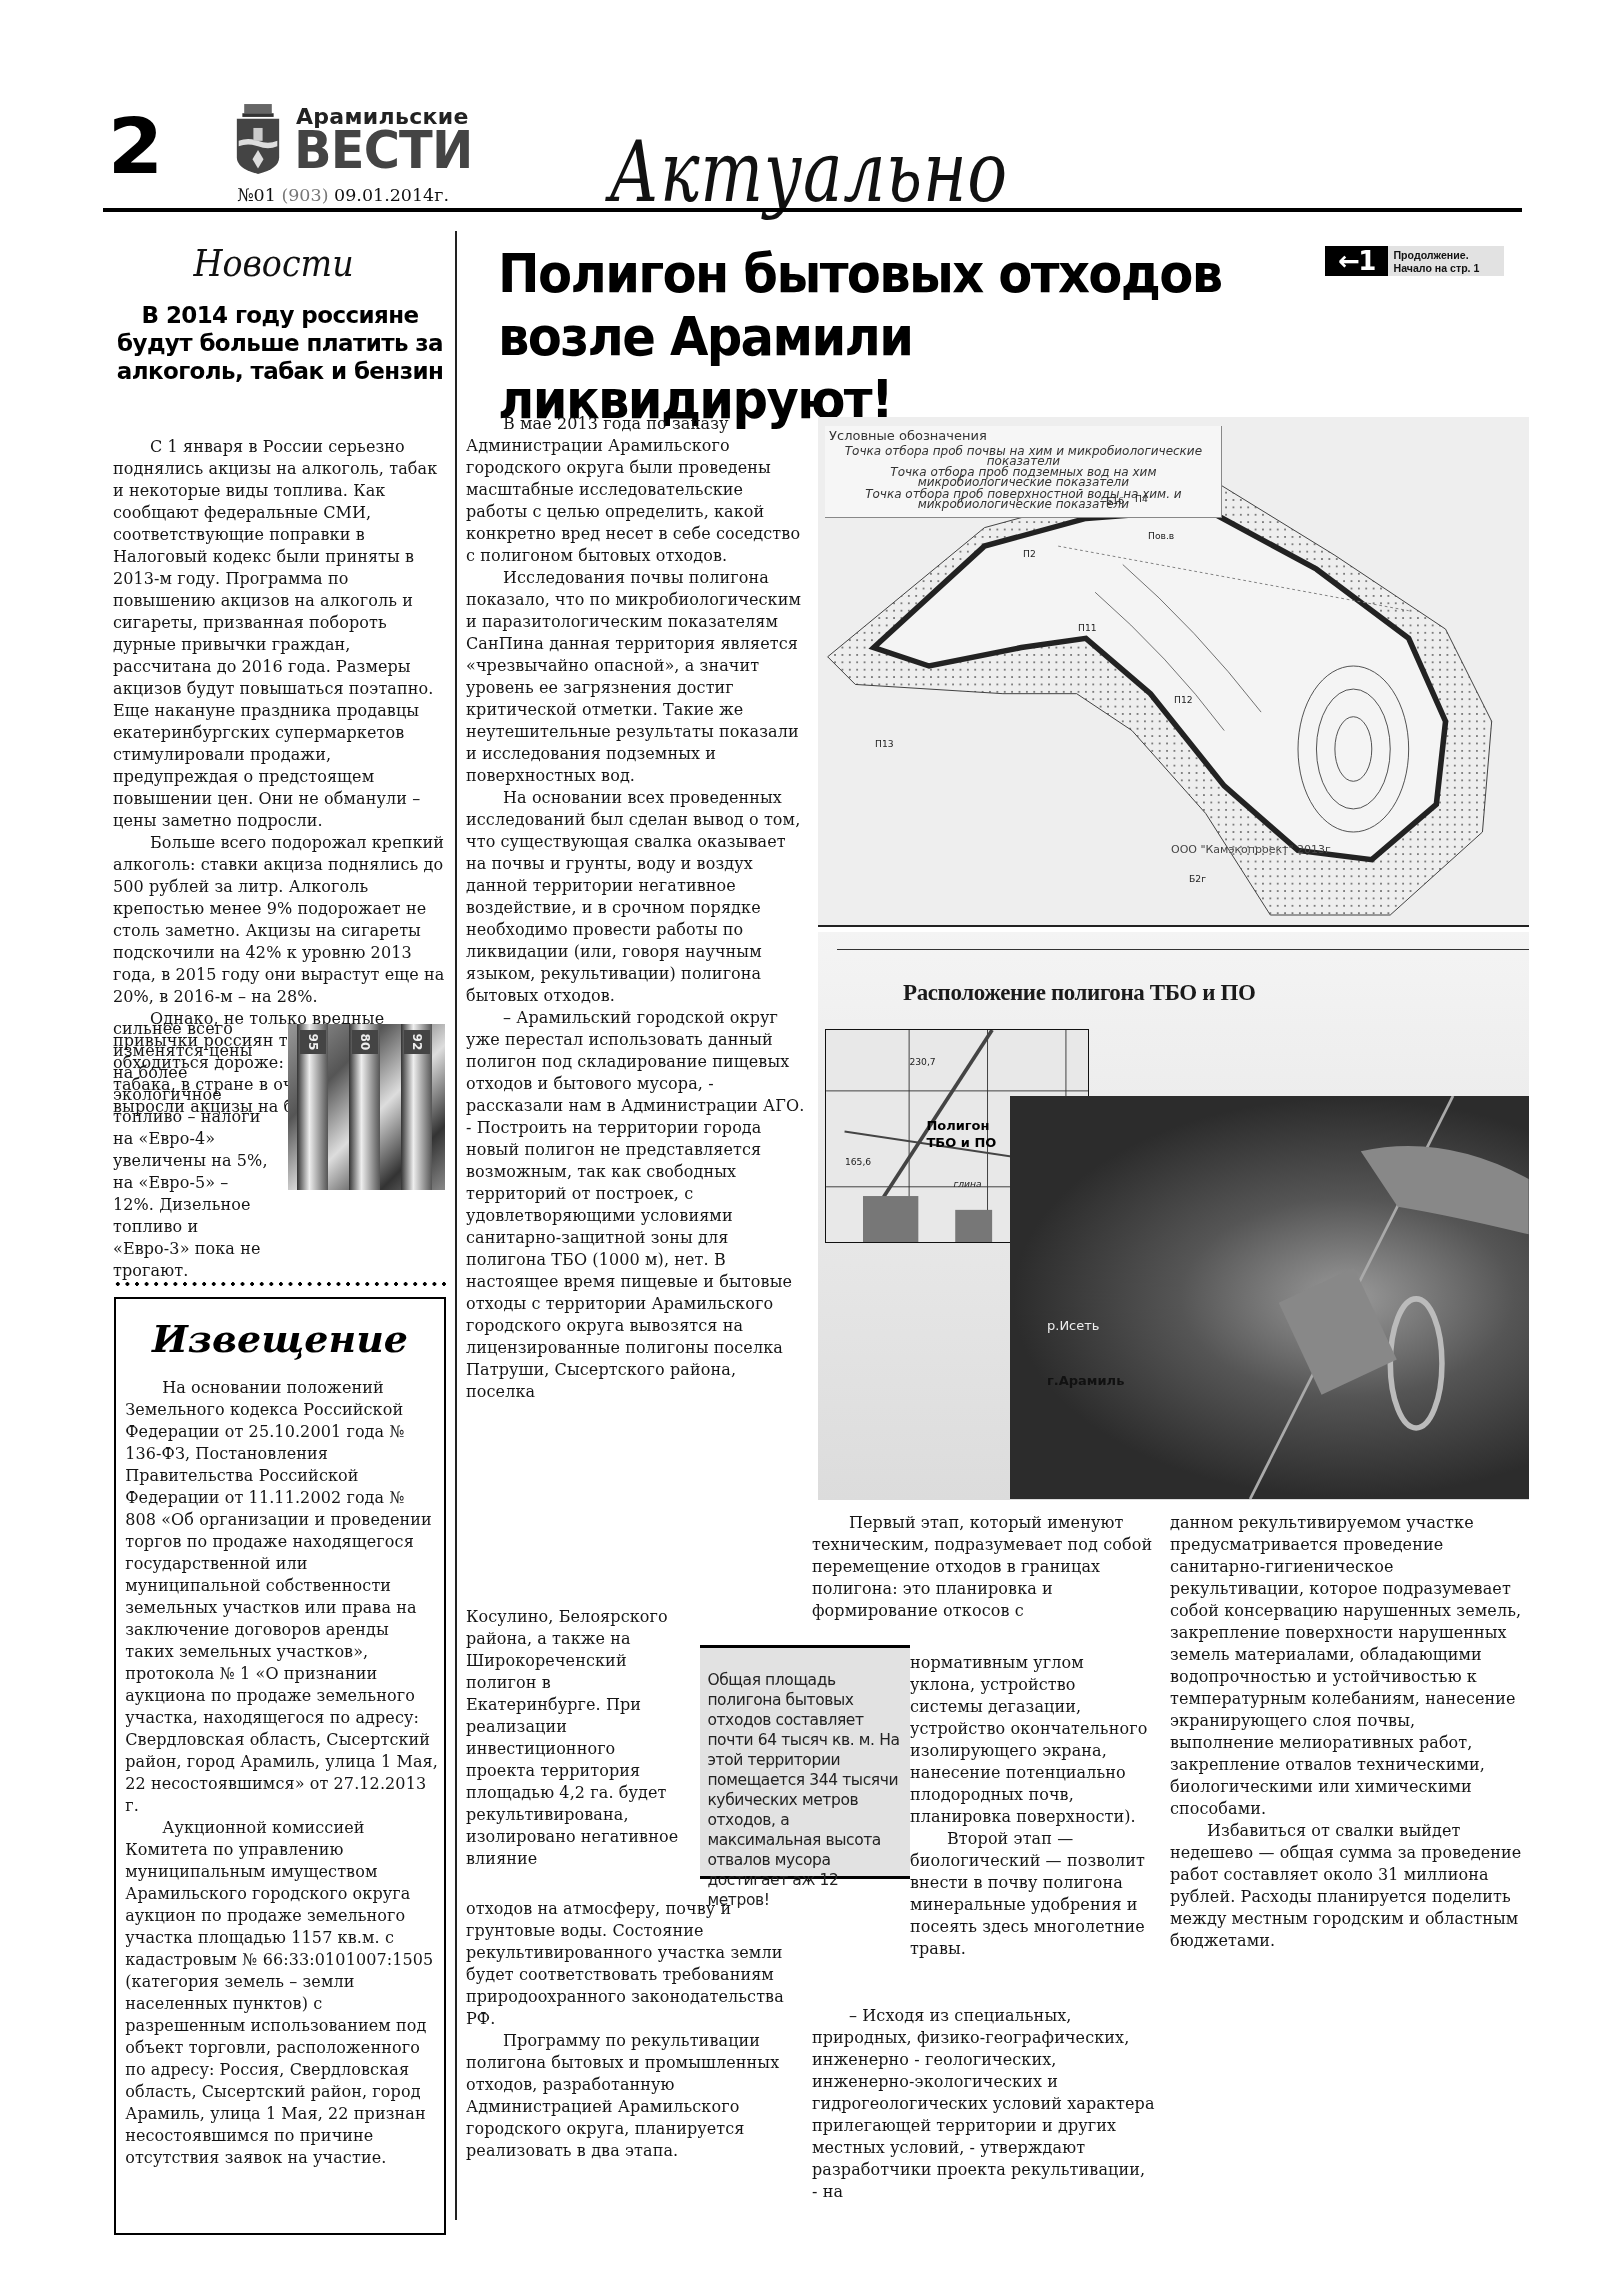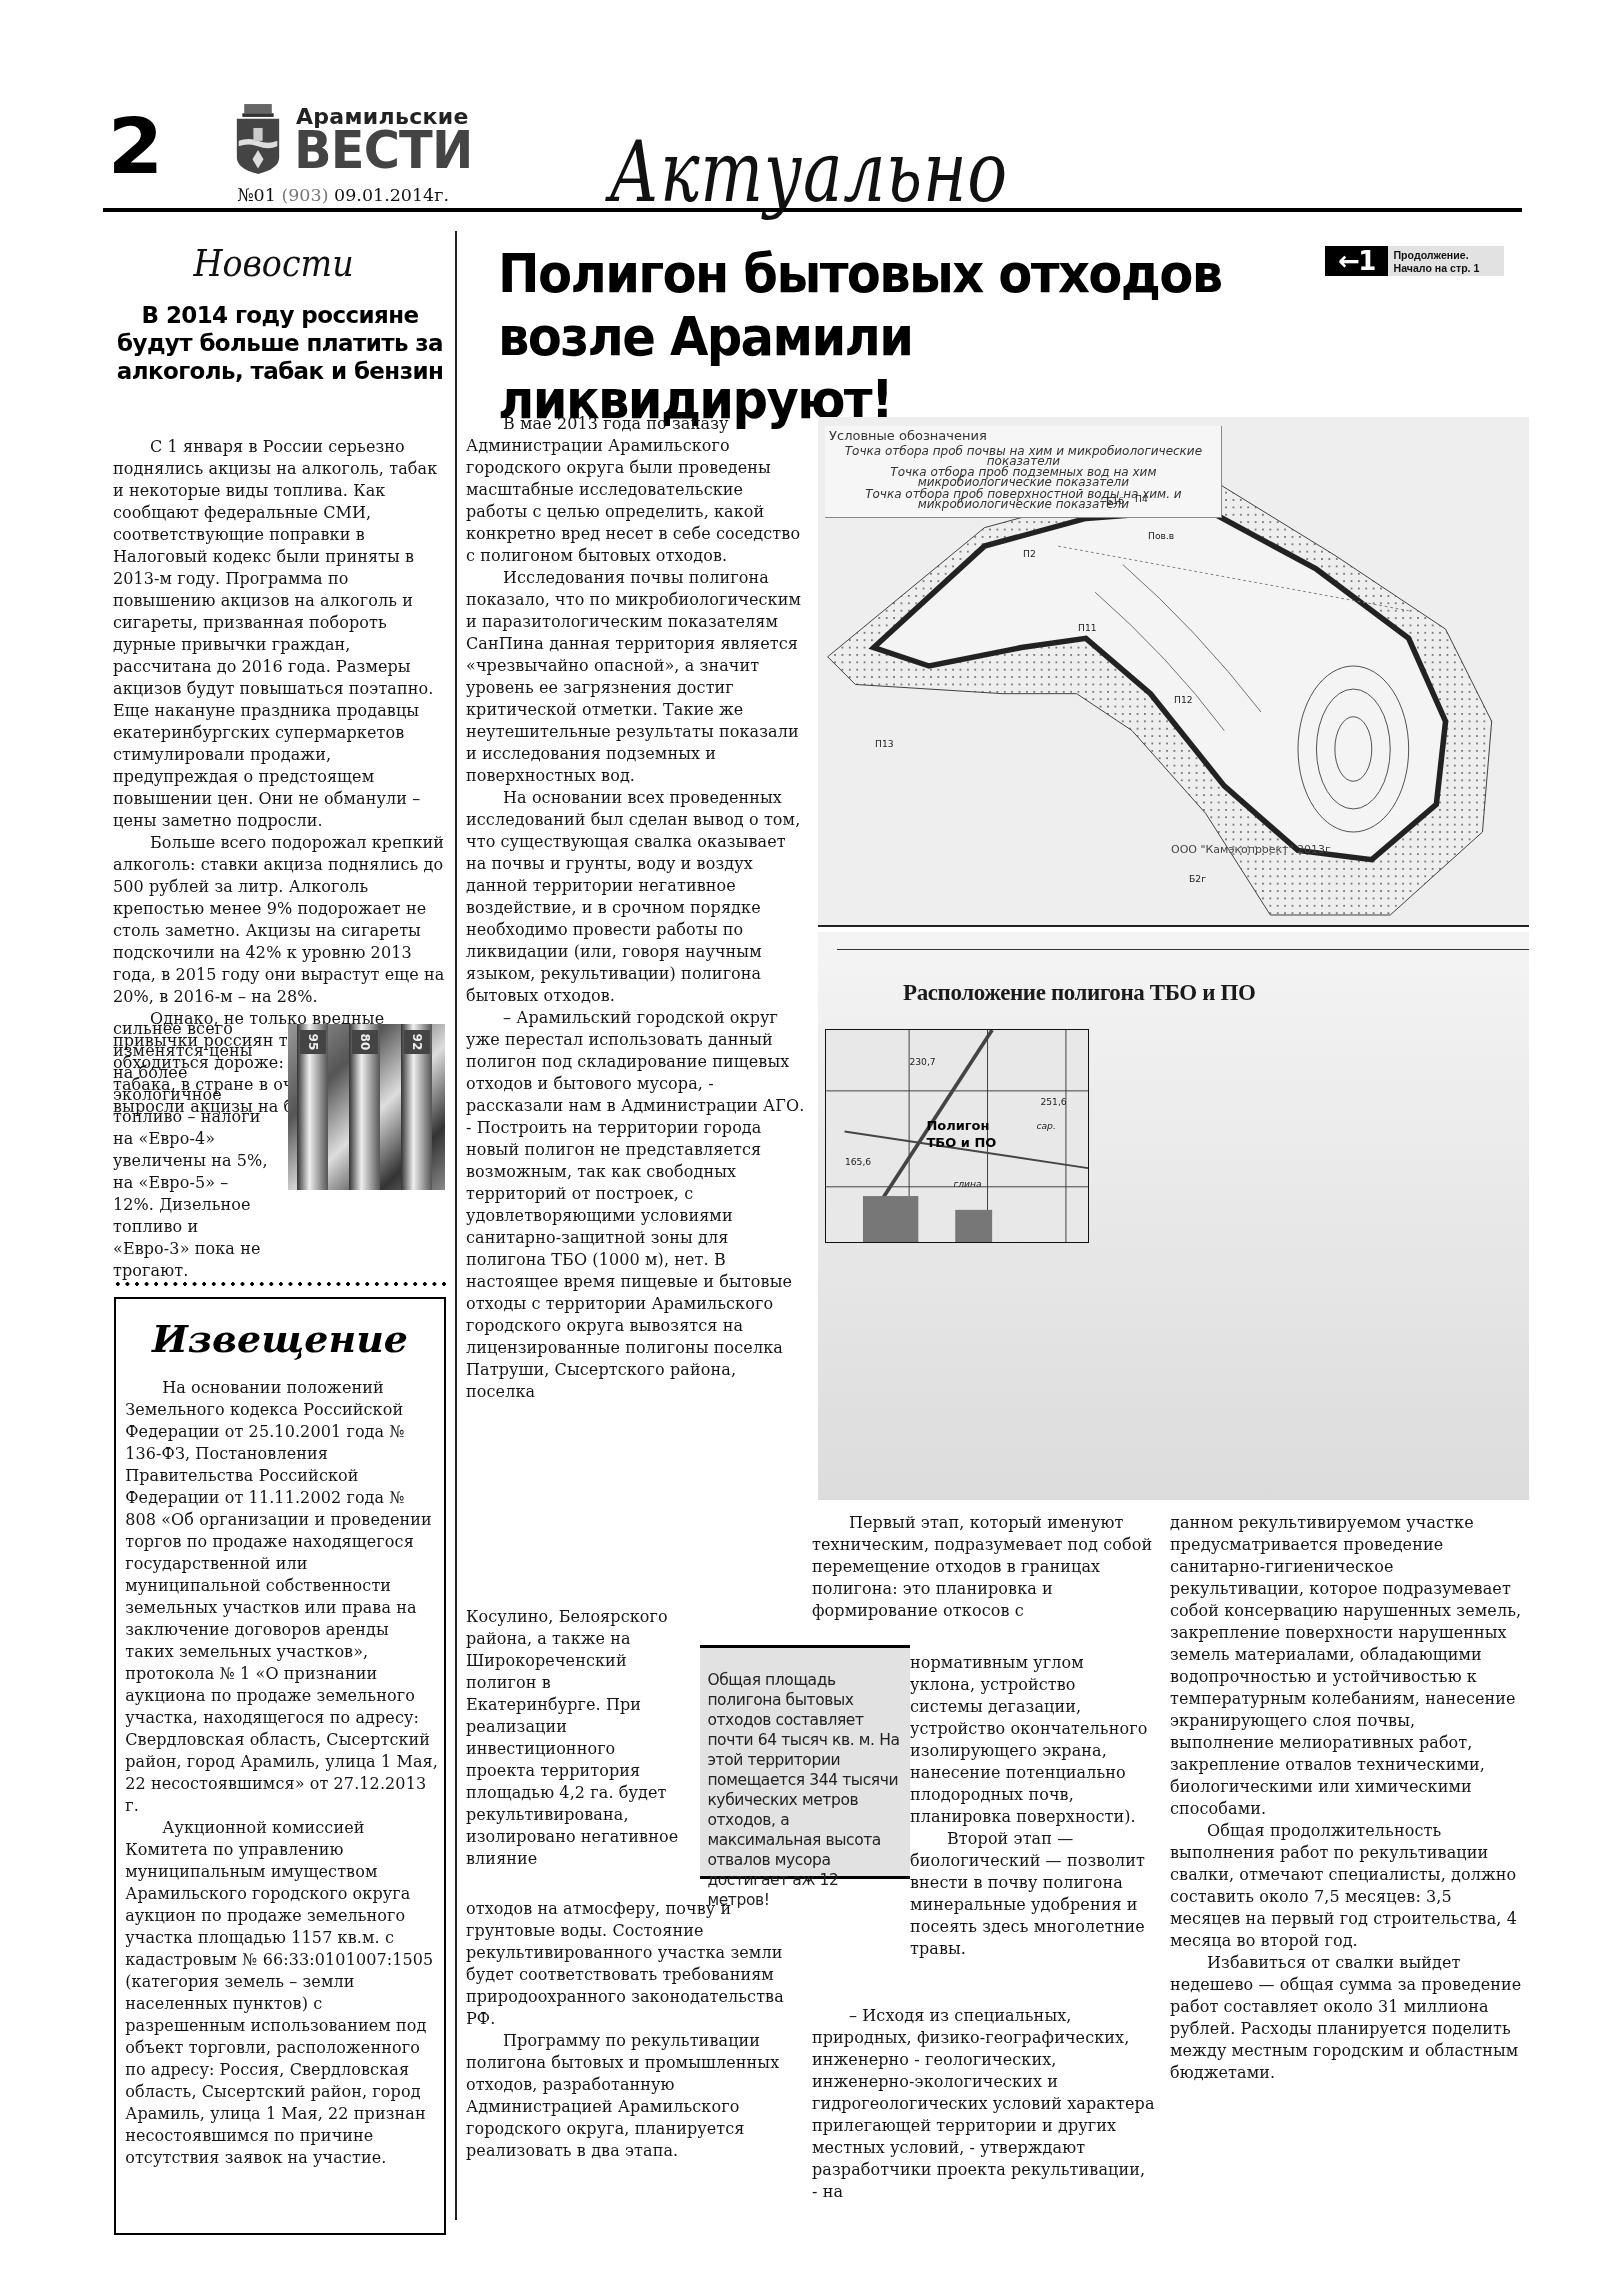"р.Исеть" div.sat { html: none -> <div> <svg> <line></line> <ellipse></ellipse> <rect></rect> <path></path> </svg> <span>р.Исеть</span> <span>г.Арамиль</span> </div> }
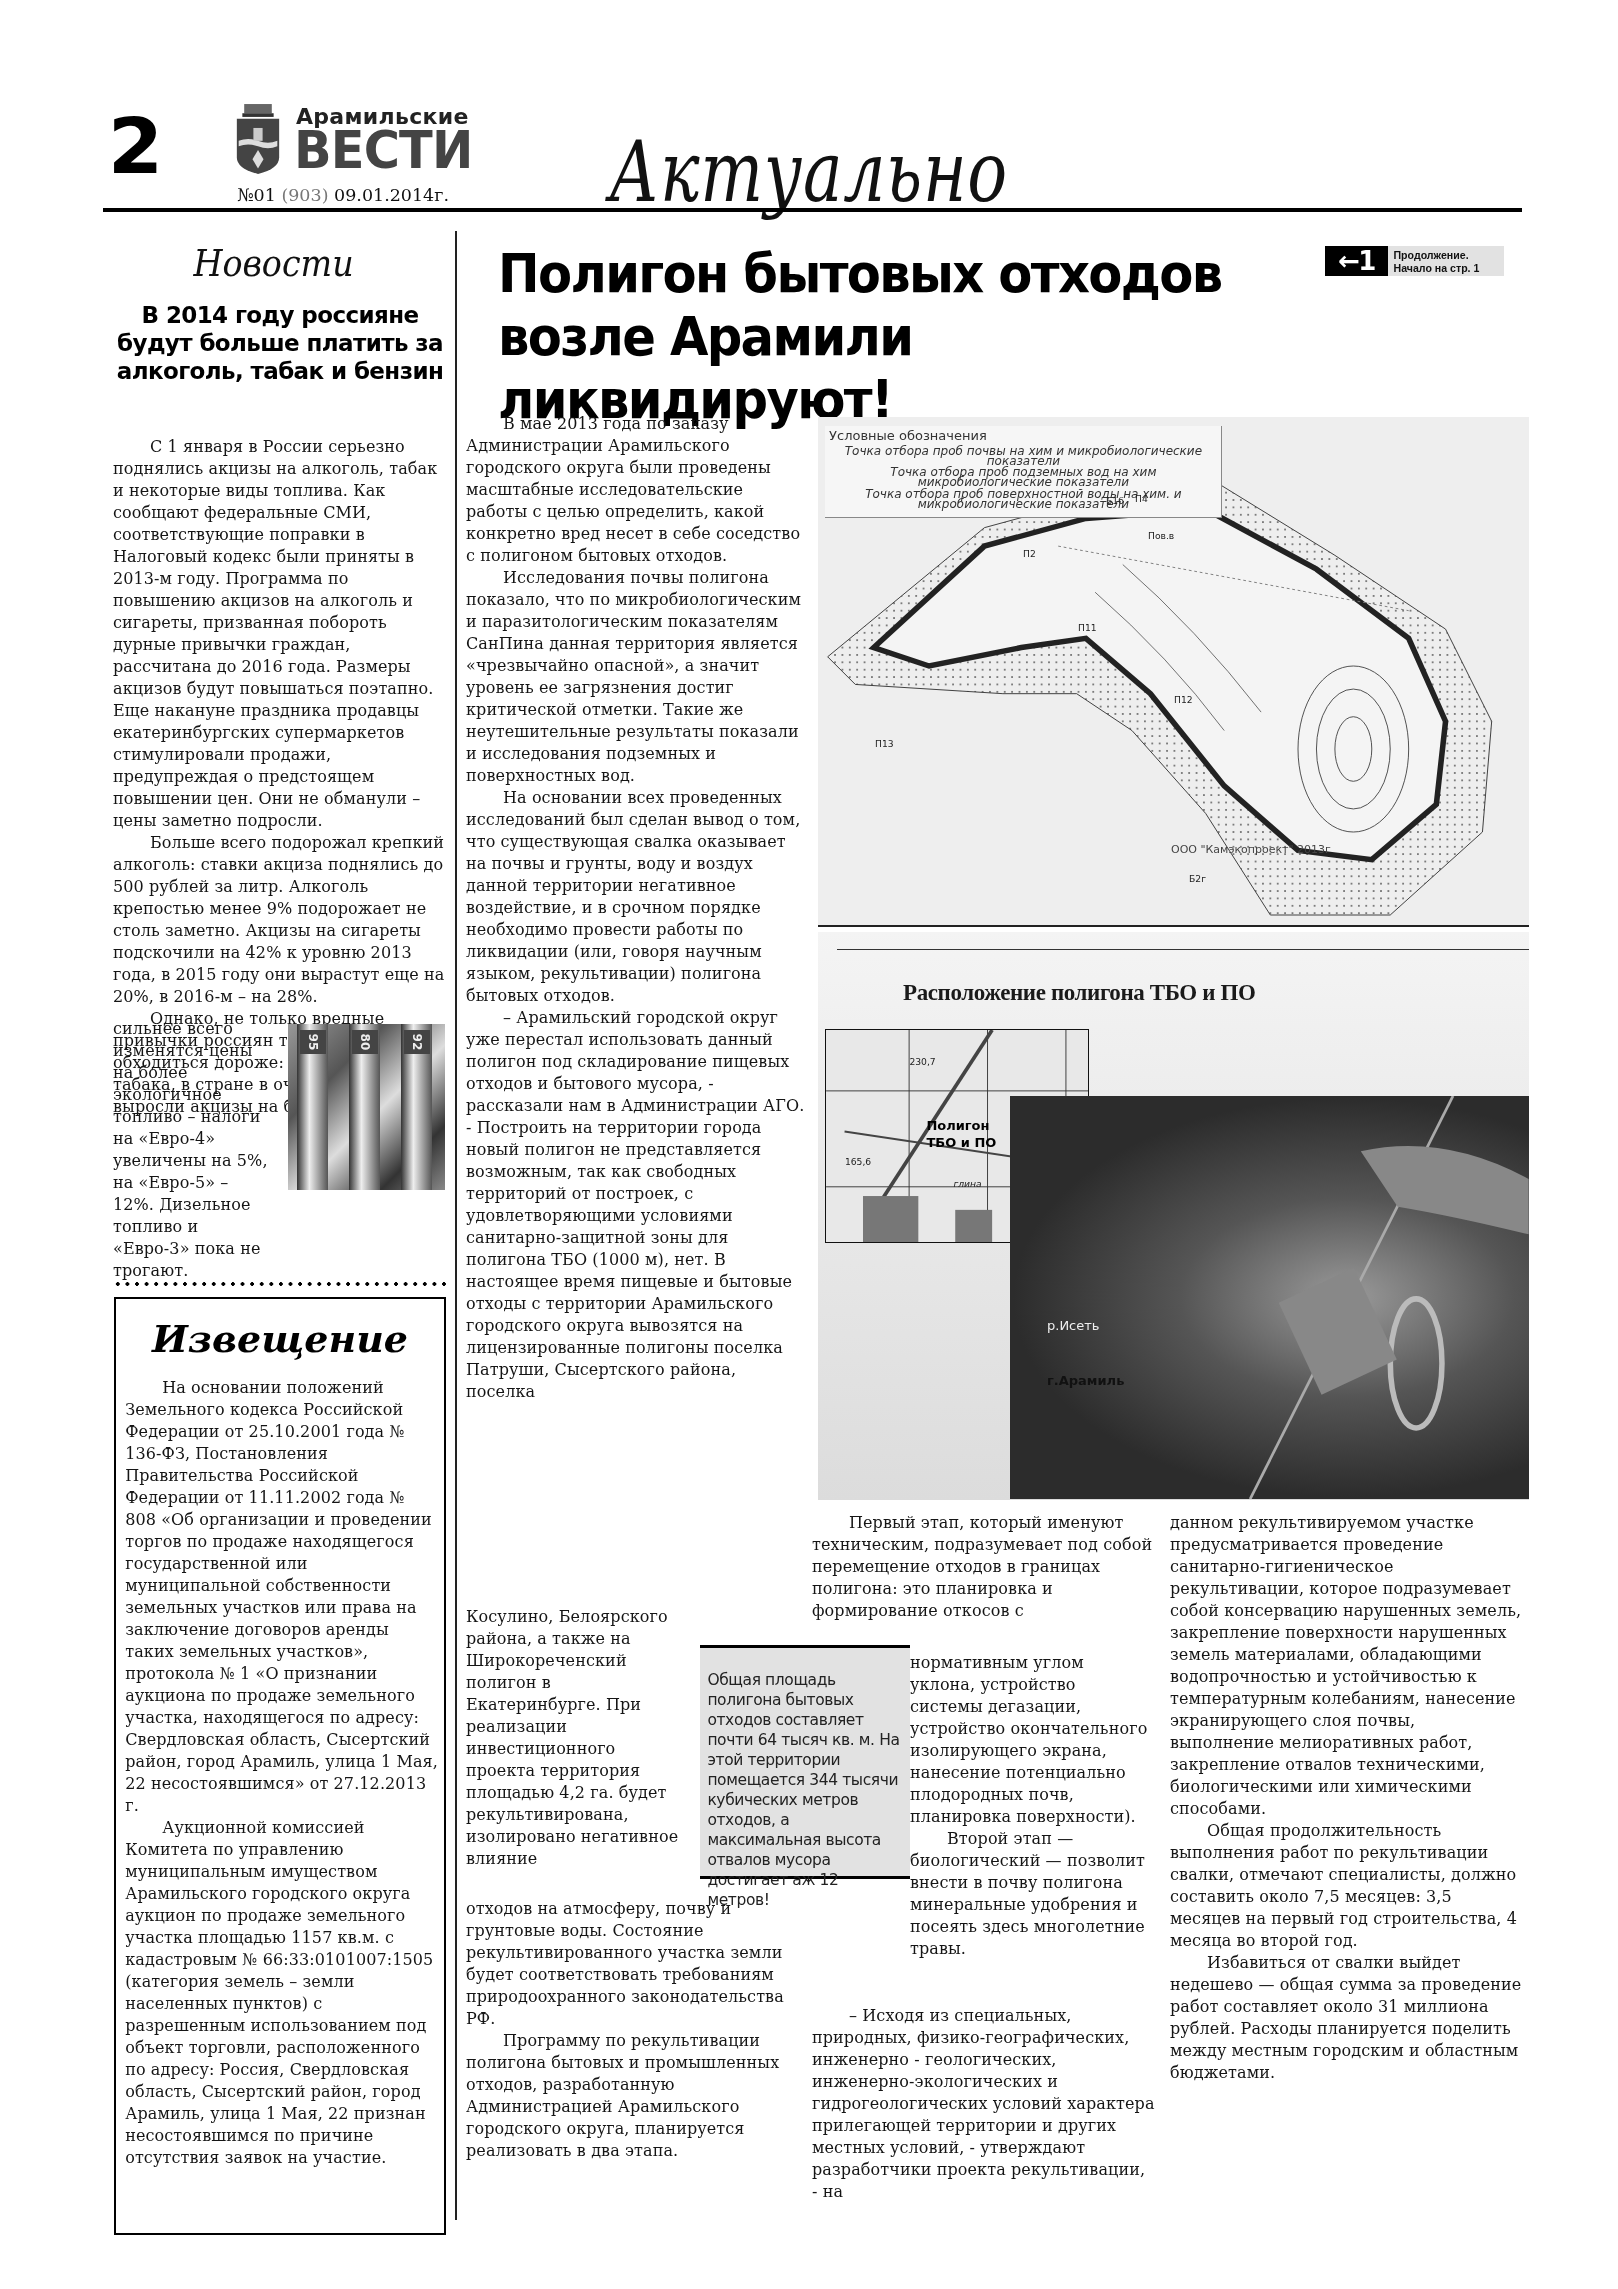"Общая продолжительность выполнения работ" p { html: <p>Общая продолжительность выполнения работ по рекультивации свалки, отмечают специалисты, должно составить около 7,5 месяцев: 3,5 месяцев на первый год строительства, 4 месяца во второй год.</p> -> none }
